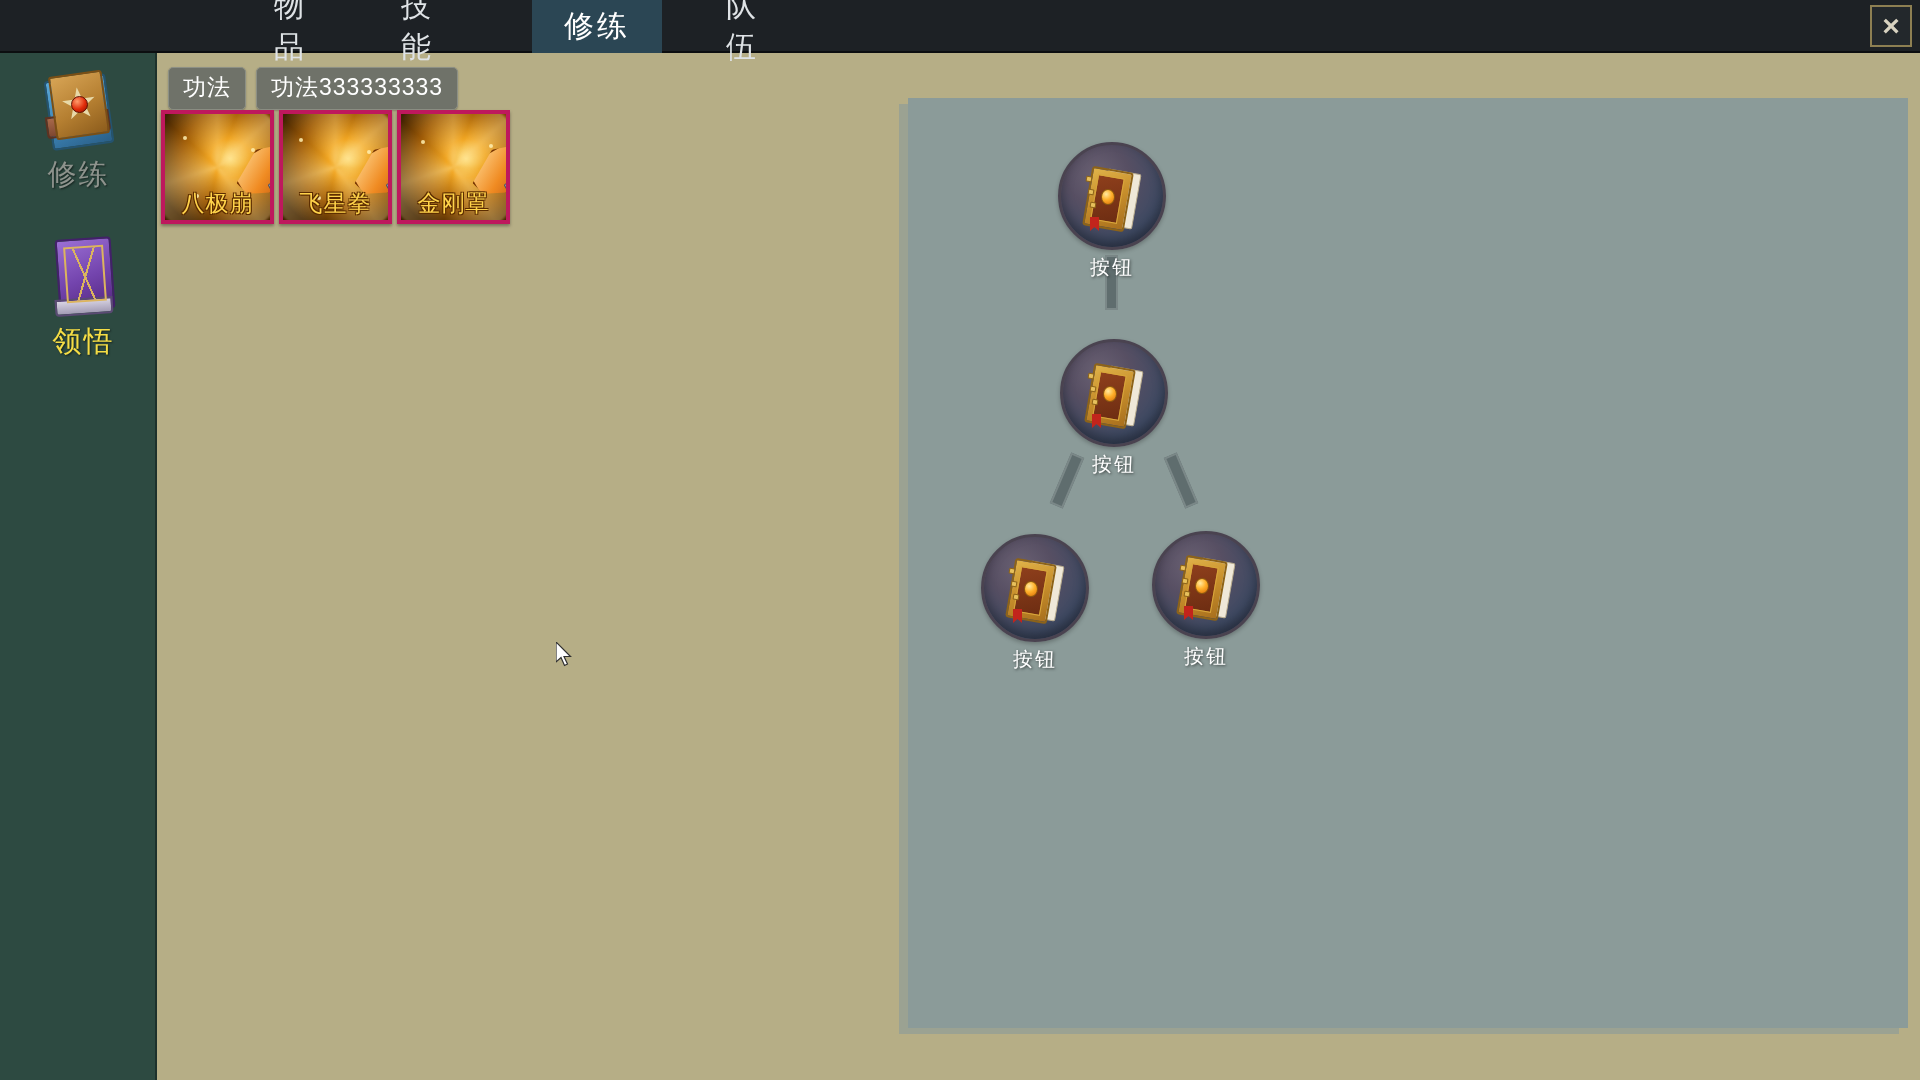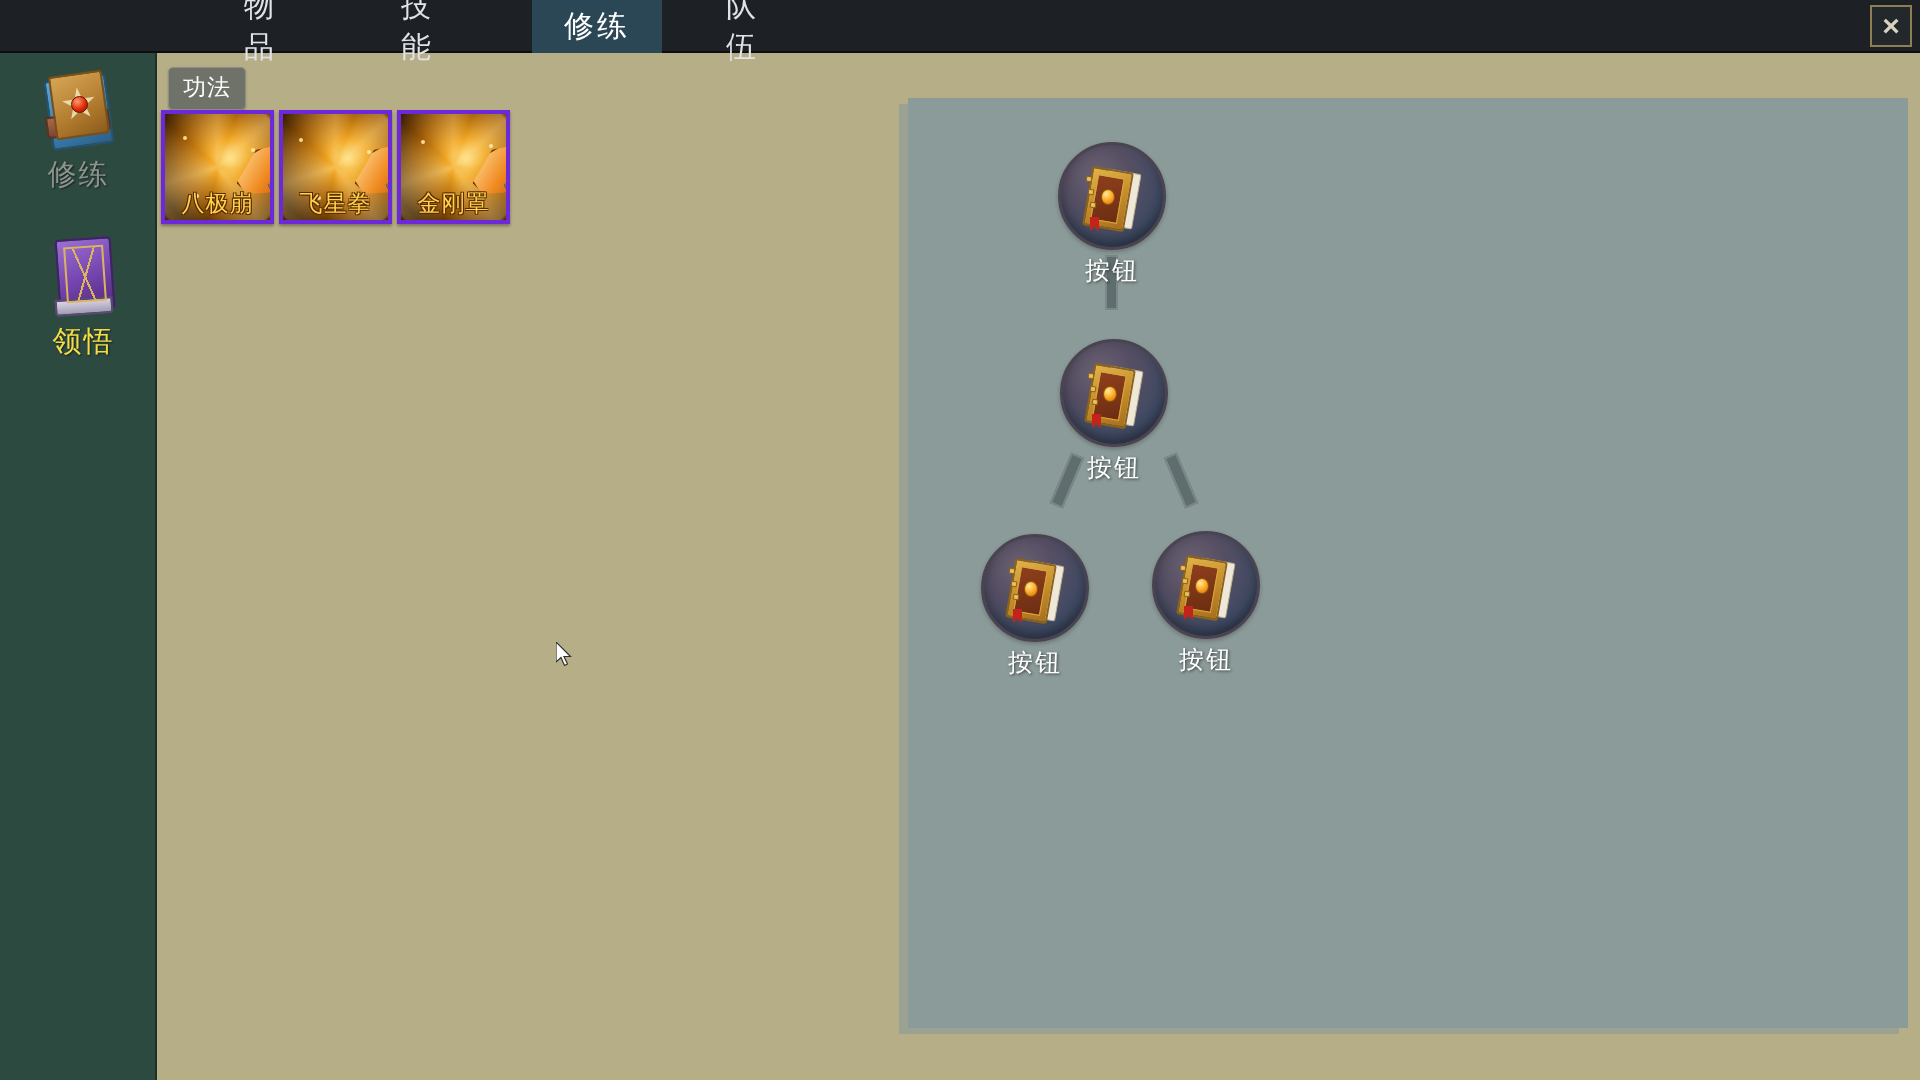"物品" #tab-0 { text-align: none -> right }
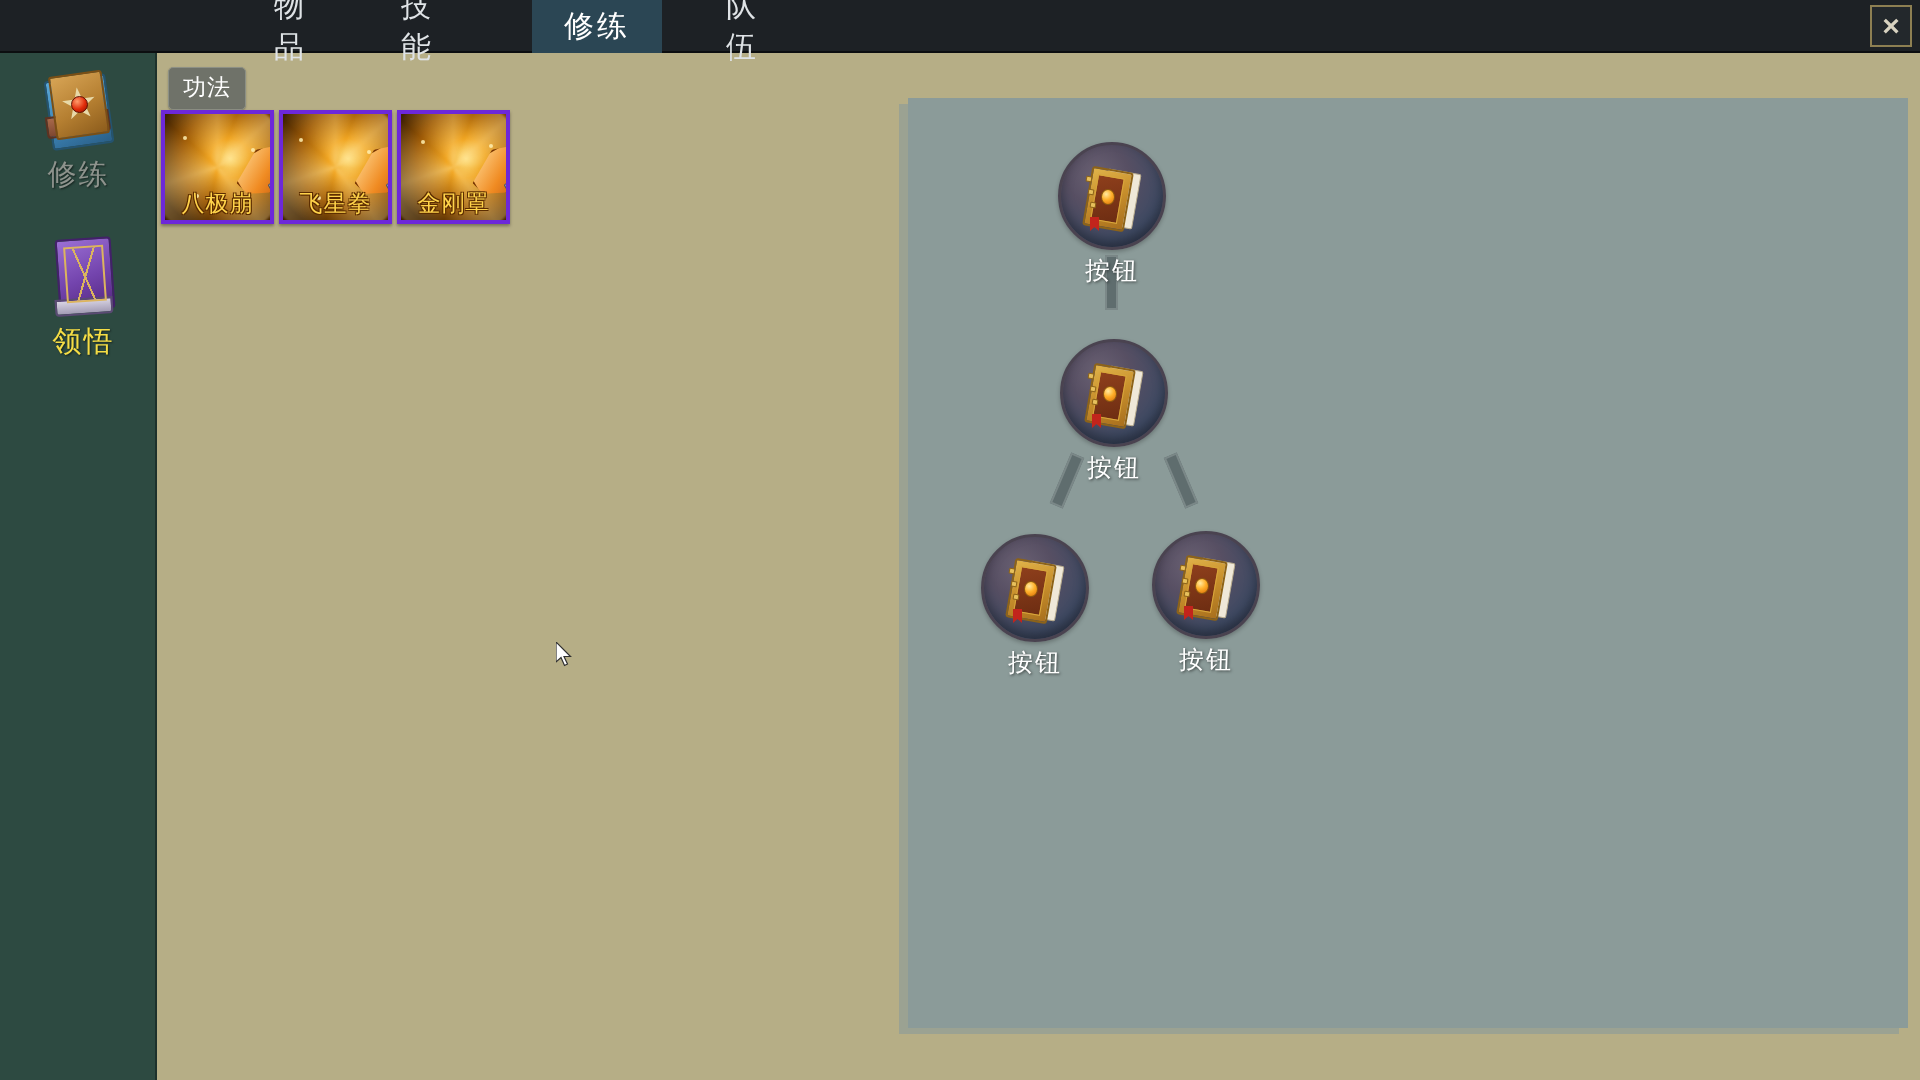"功法333333333" div.filter-btn { html: none -> <div> <span>功法333333333</span> </div> }
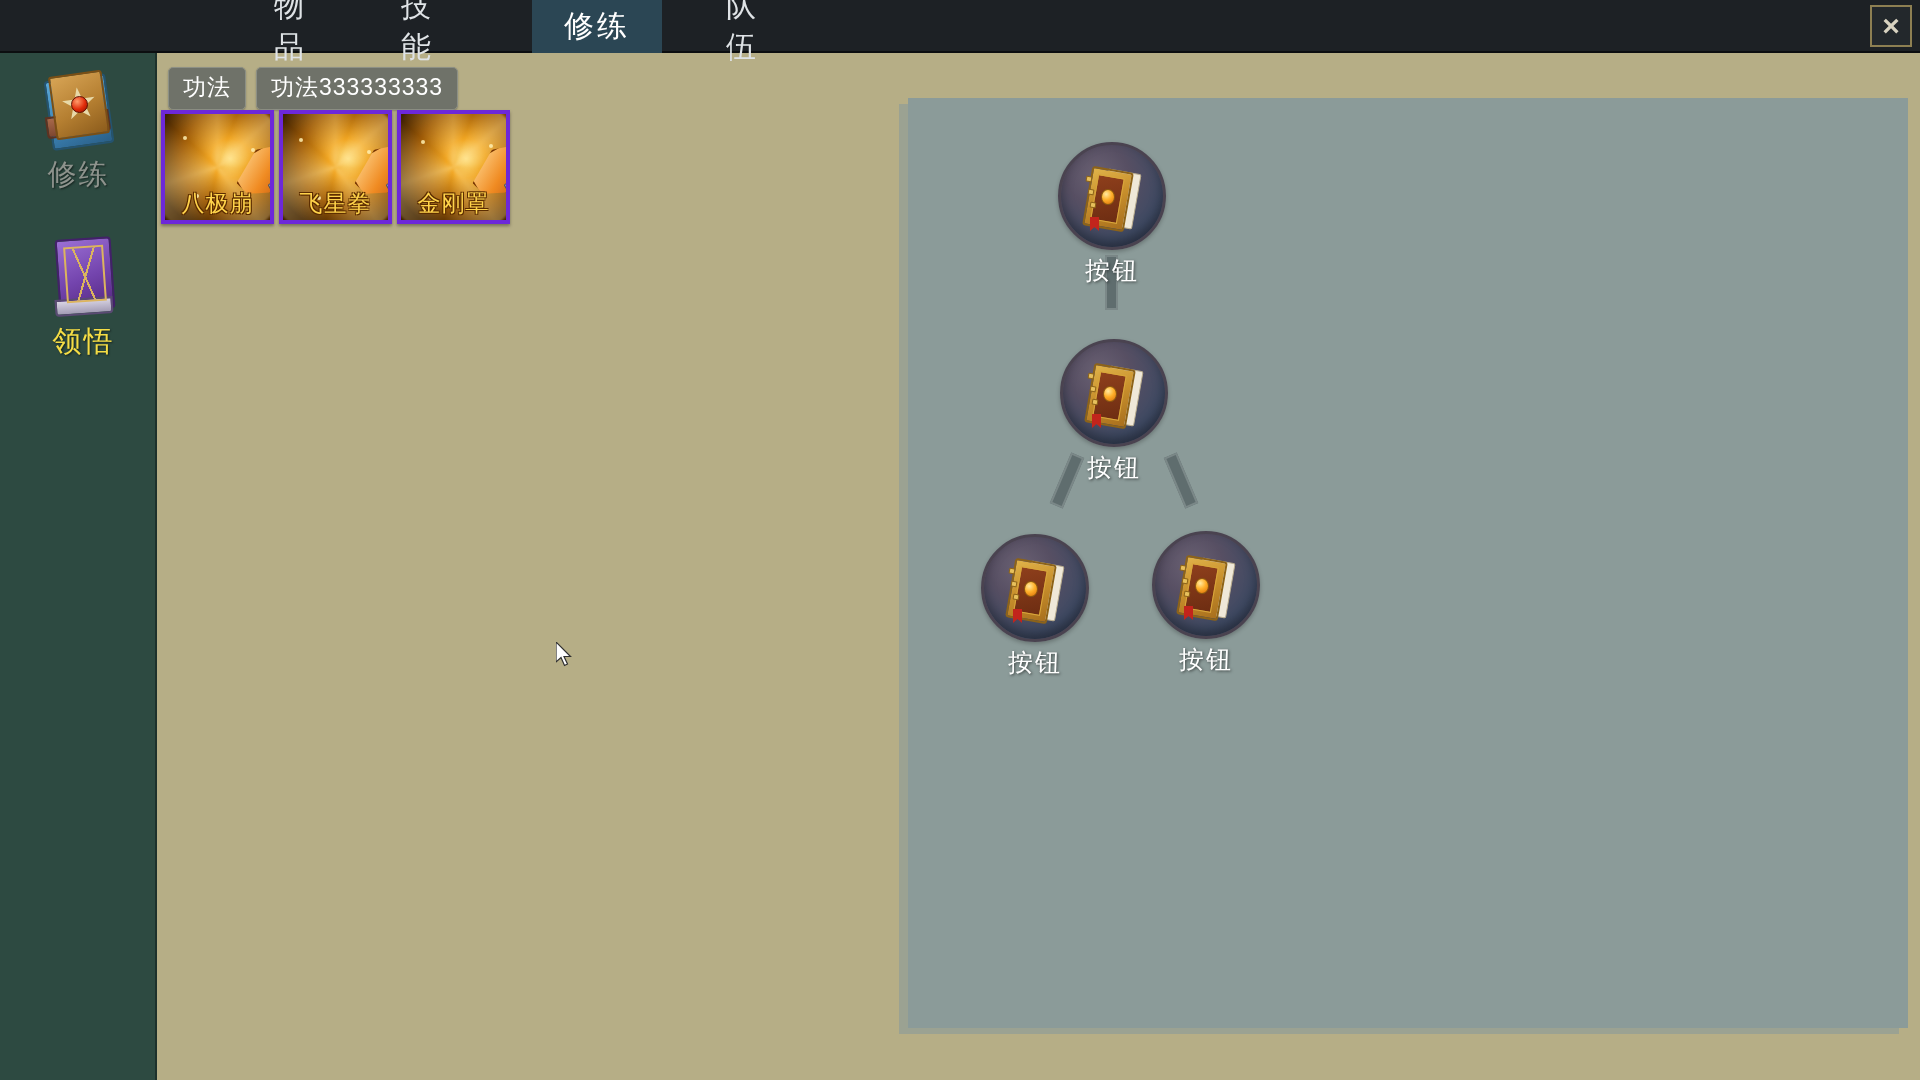"八极崩" .skill-card { border: 4px solid #6d28d9 -> 4px solid #be185d }
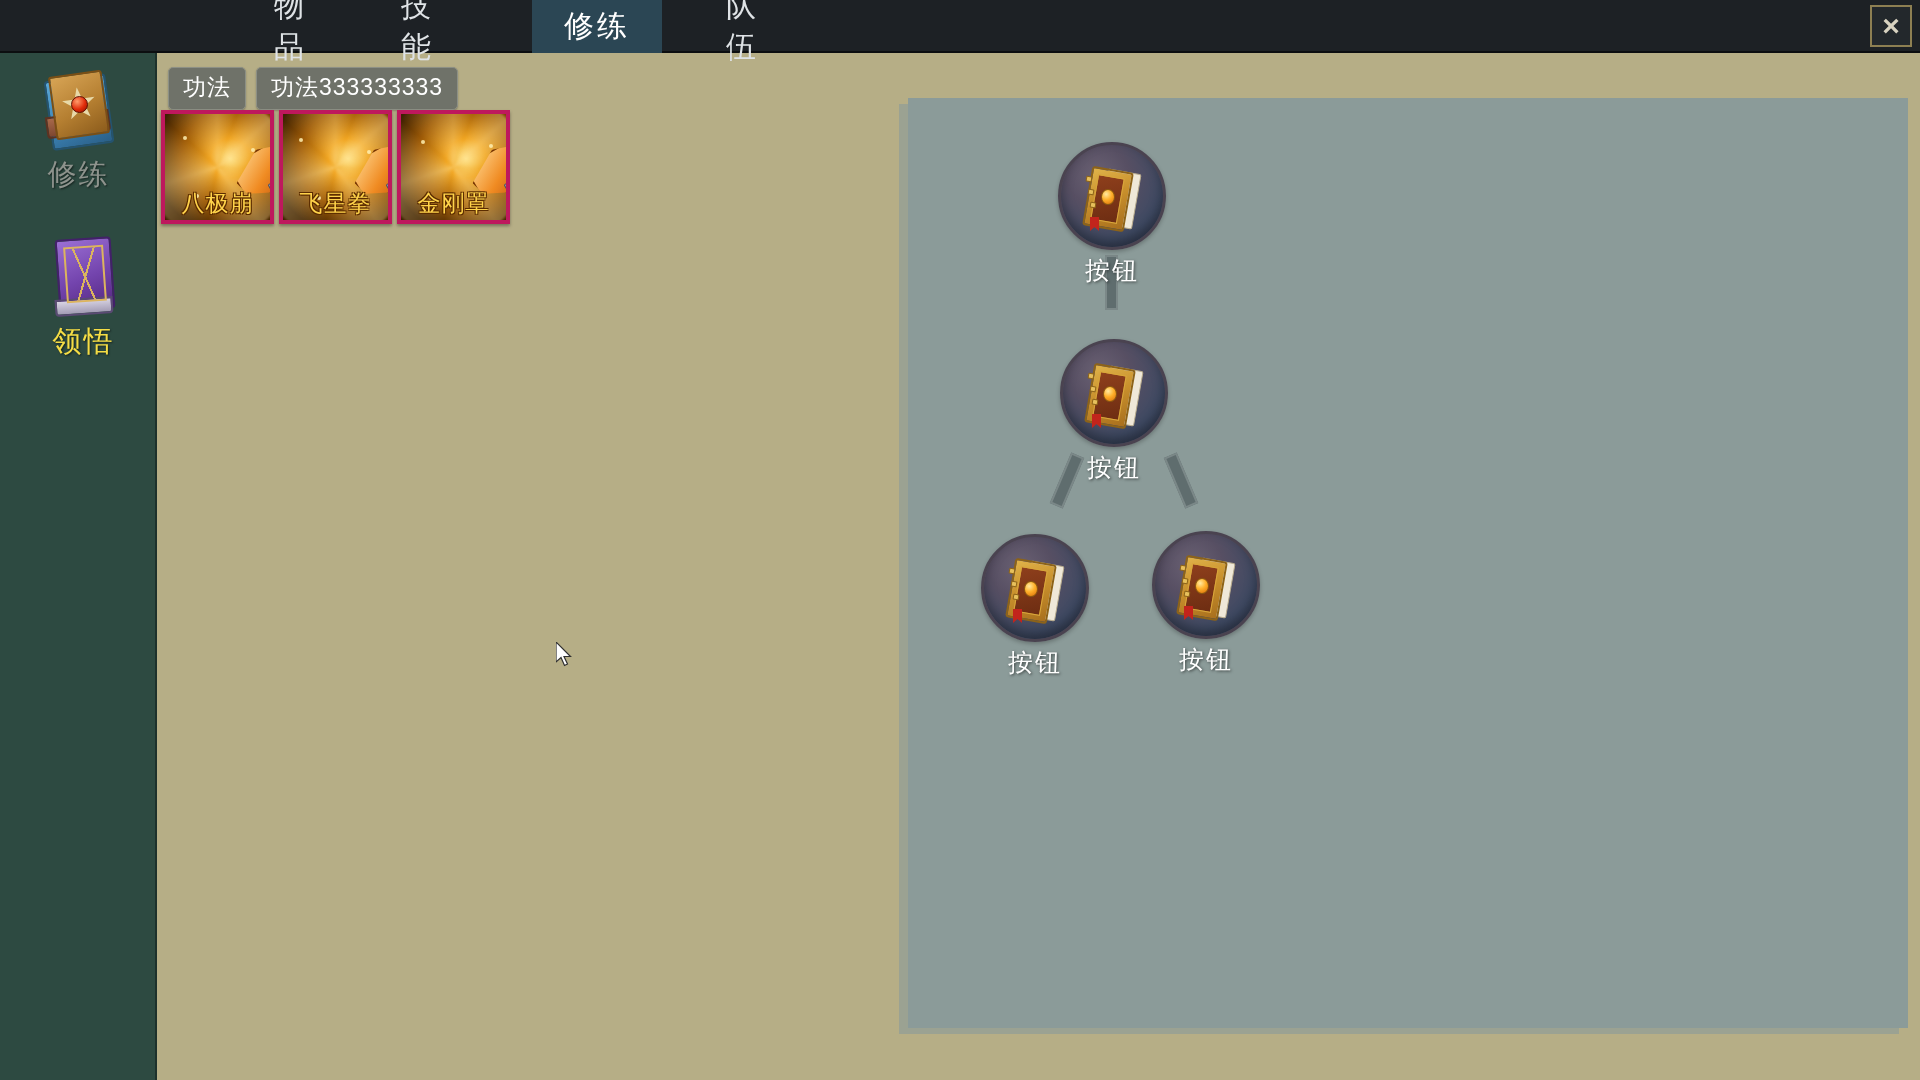"按钮" .node-label { font-size: 25px -> 20px }
